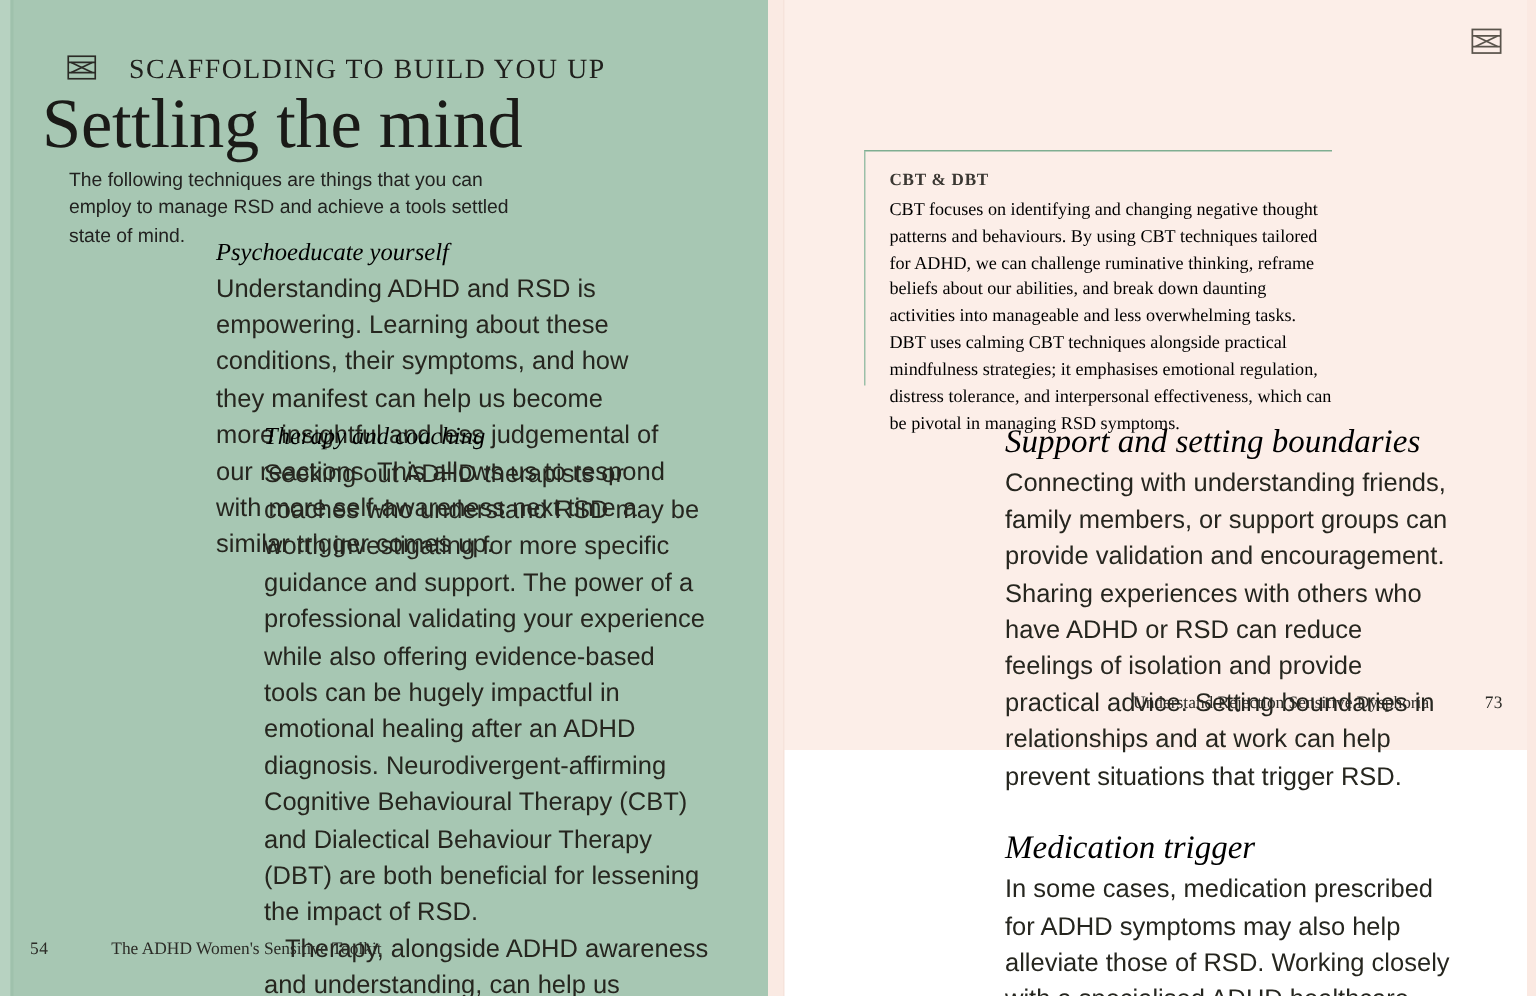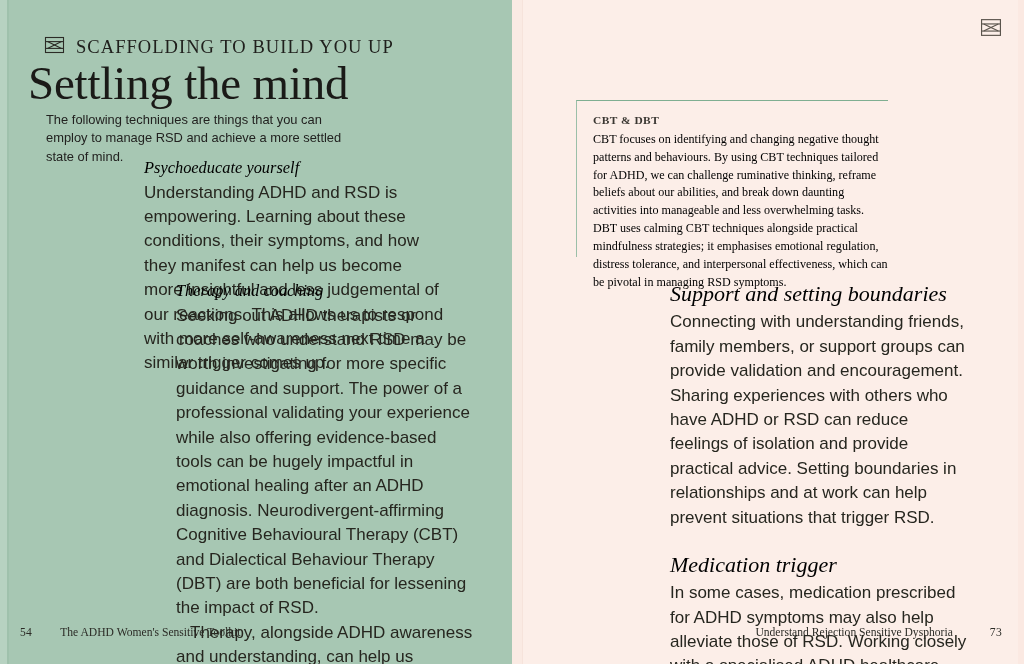"SCAFFOLDING TO BUILD YOU UP" .eyebrow-row { gap: 11px -> 21px }
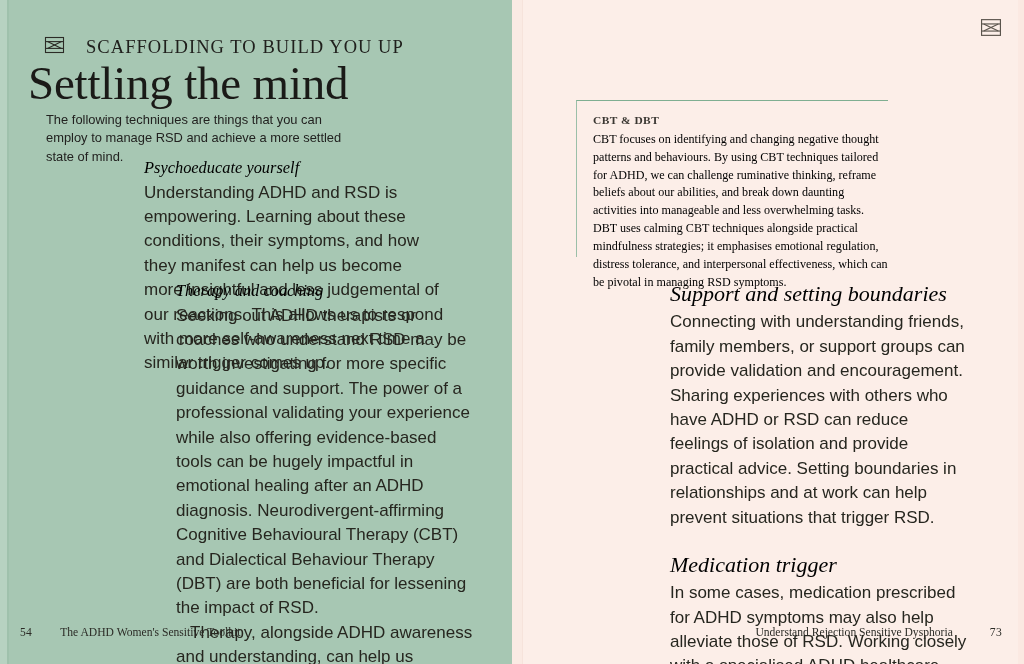"The following techniques are things" div.intro { text: more -> tools }
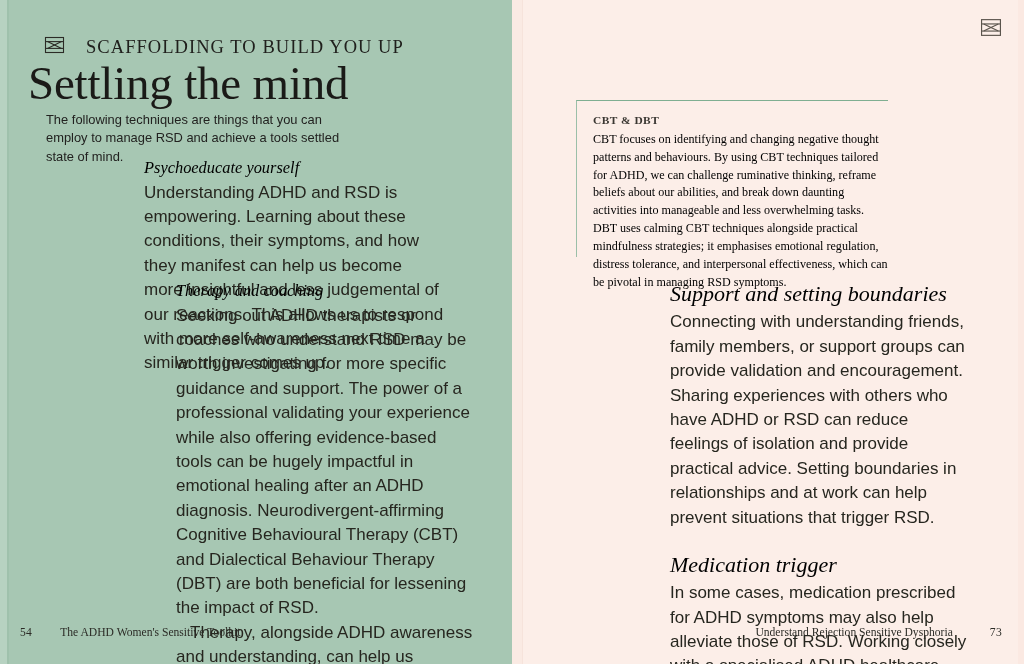"CBT & DBT" .page-right { height: 664px -> 500px }
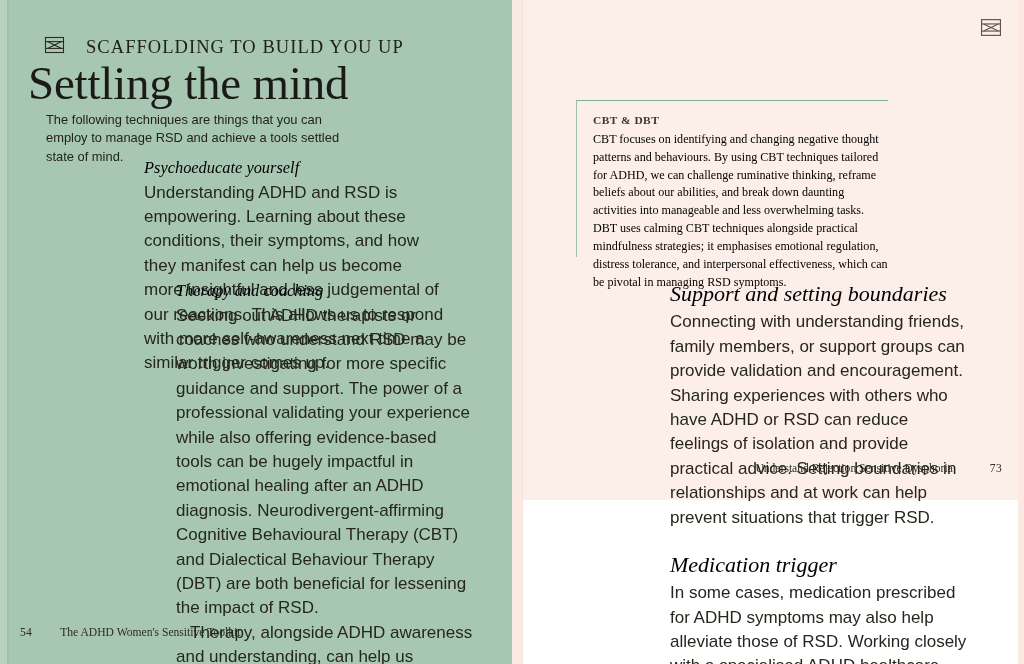"54" .footer-left { gap: 28px -> 42px }
